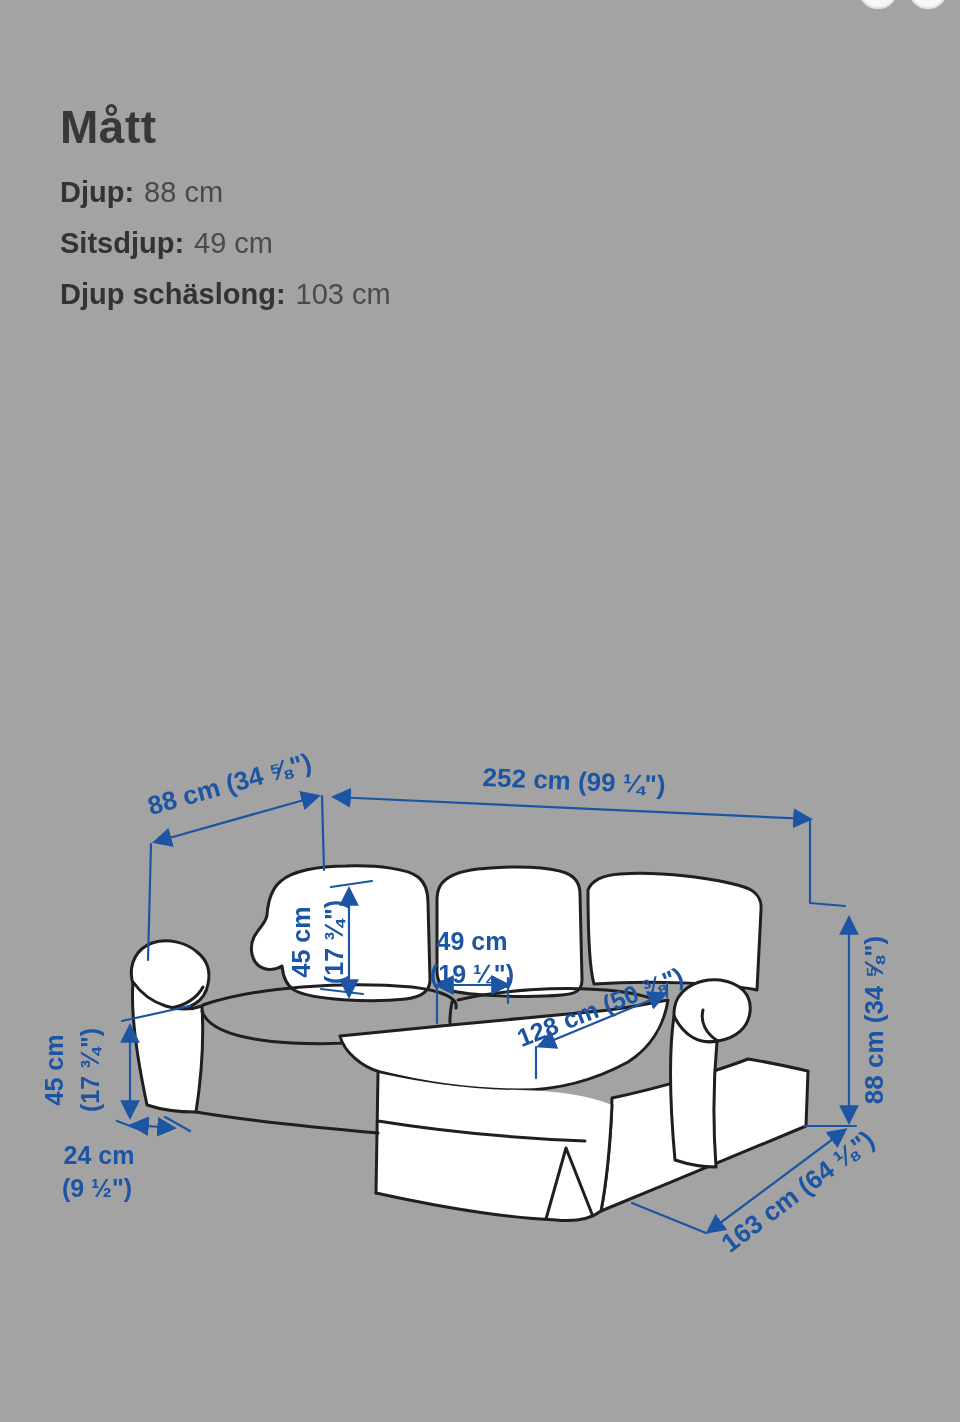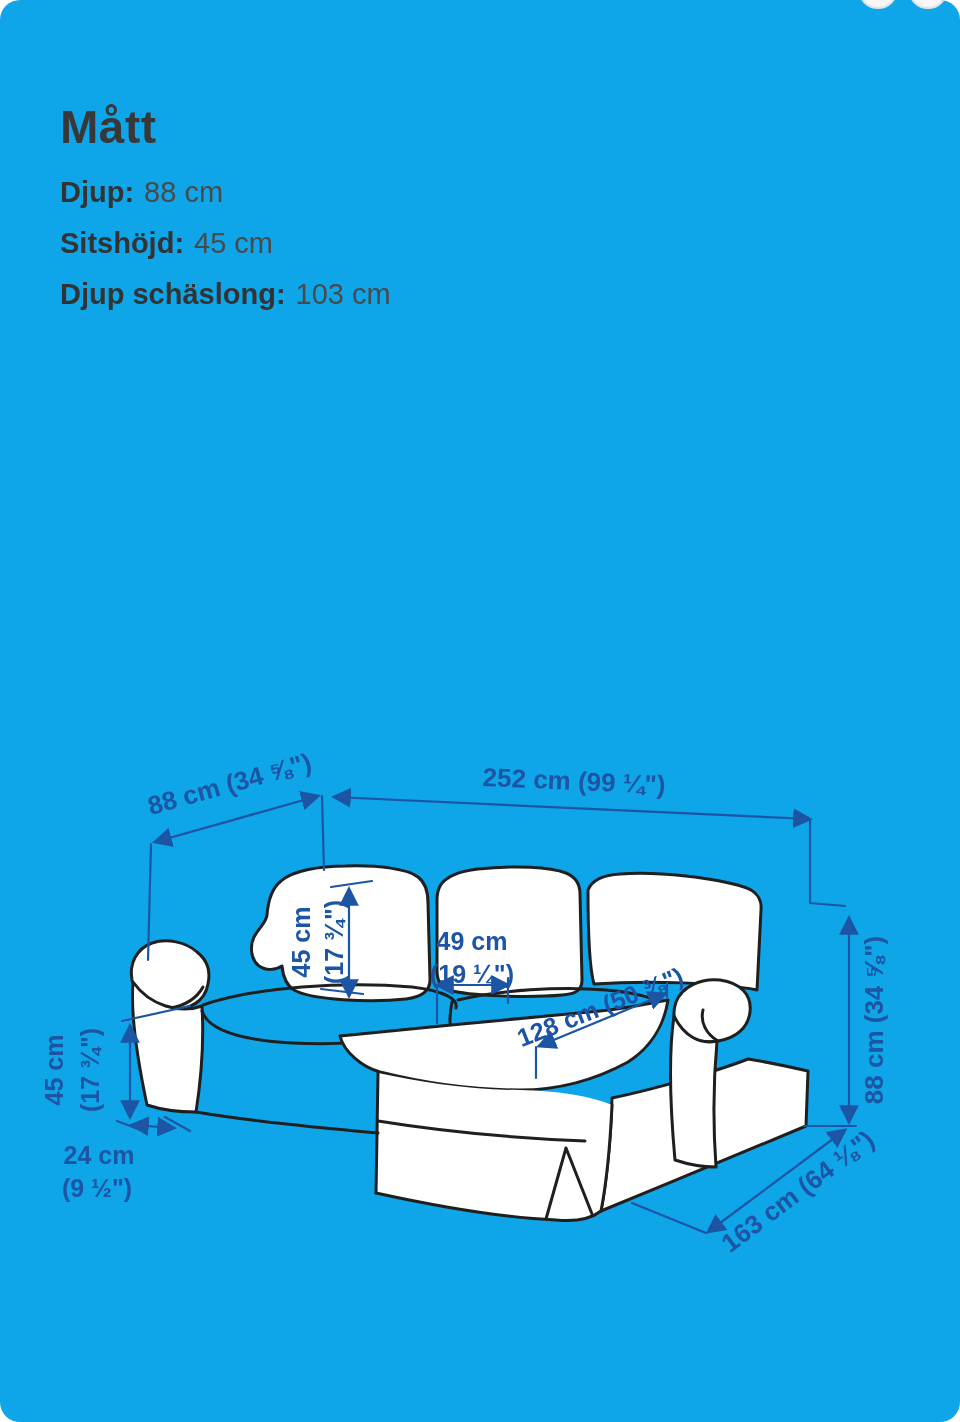"Mått" #page { background: #0ea5e9 -> #a3a3a3; border-radius: 20px -> none }
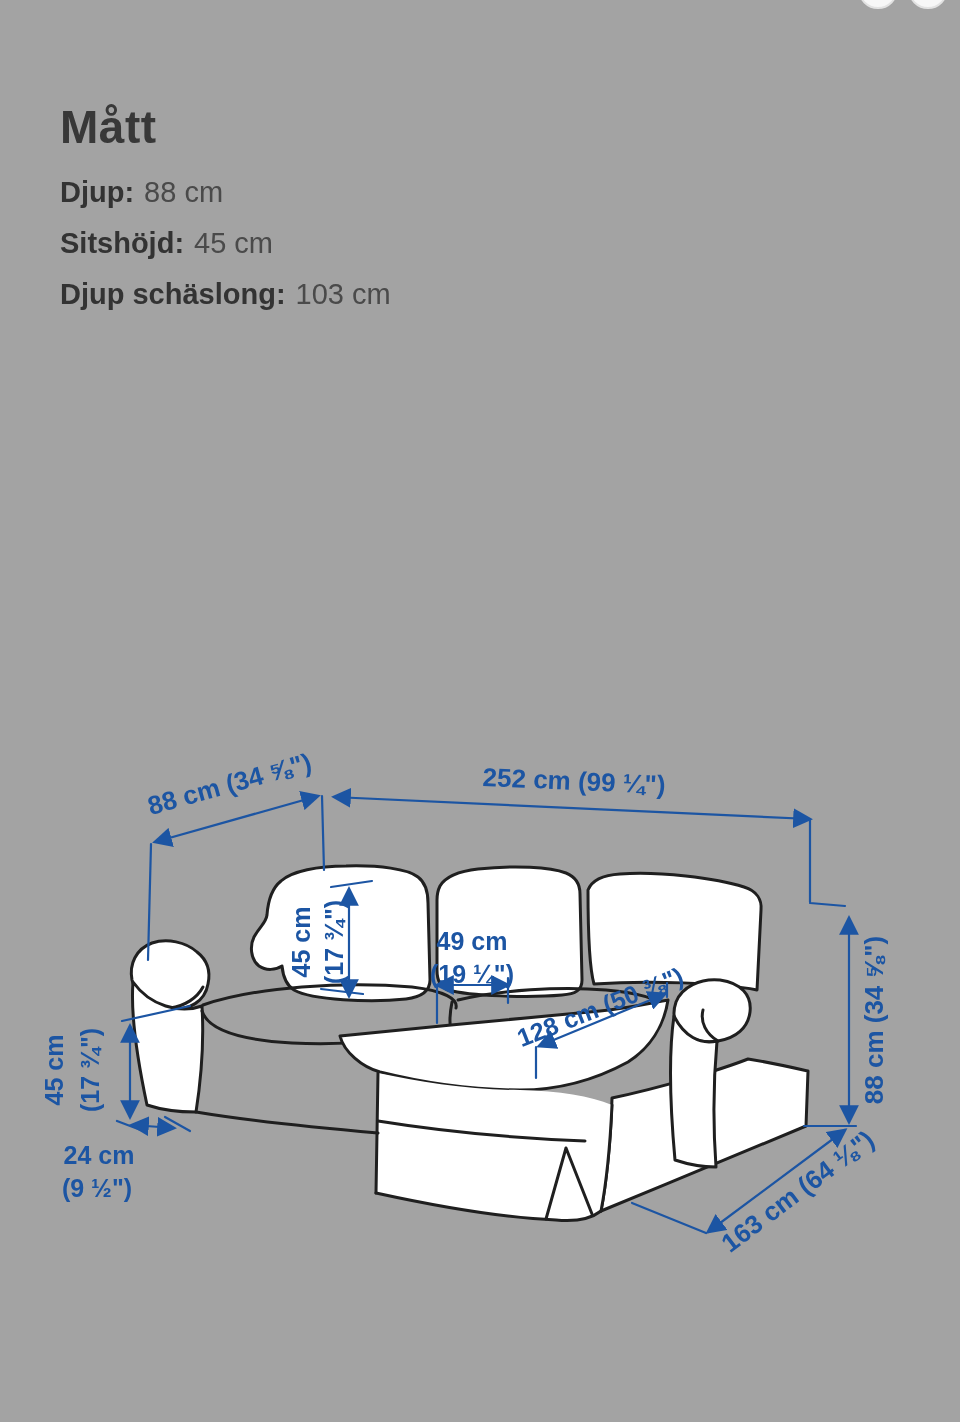"Sitsdjup: 49 cm" div.meas-row { html: none -> <div><b>Sitsdjup:</b><span>49 cm</span></div> }
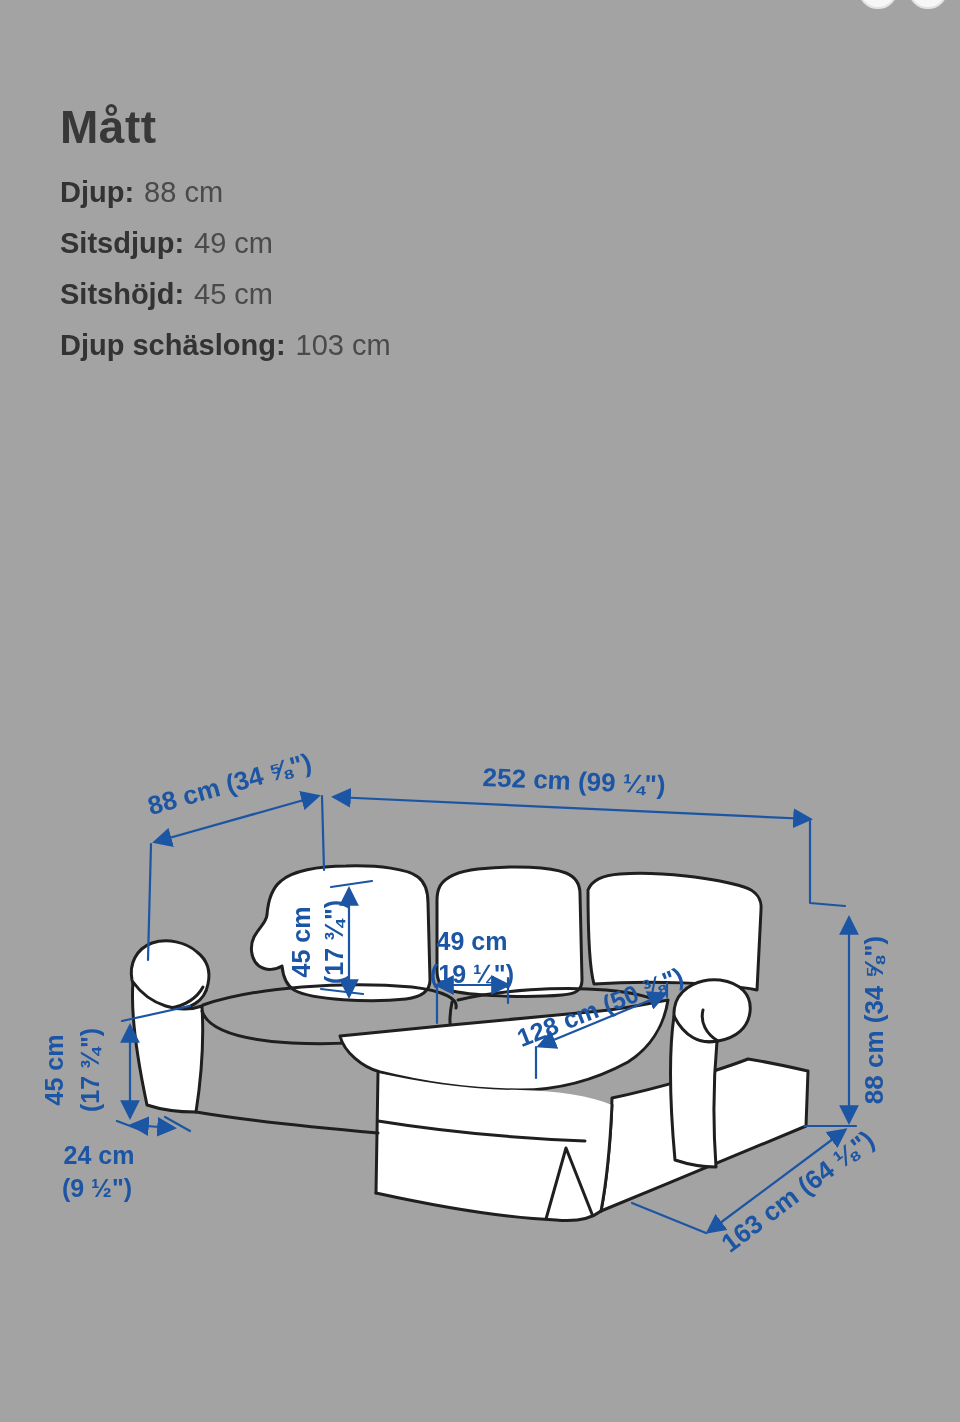"Sitshöjd: 45 cm" div.meas-row { html: <div><b>Sitshöjd:</b><span>45 cm</span></div> -> none }
